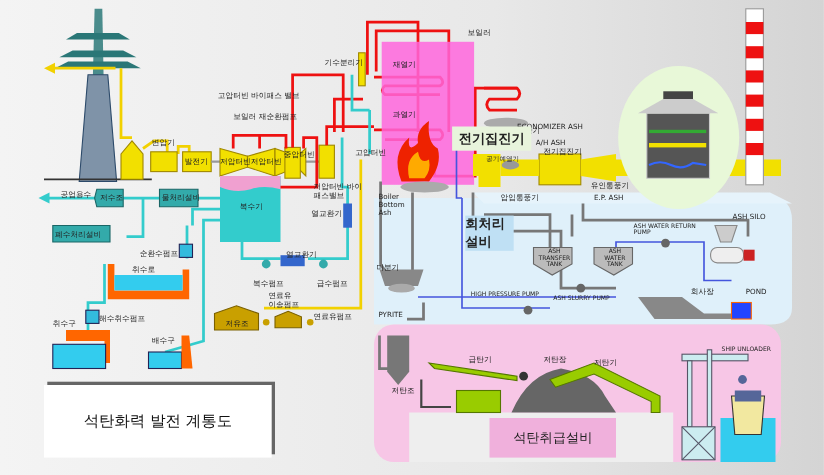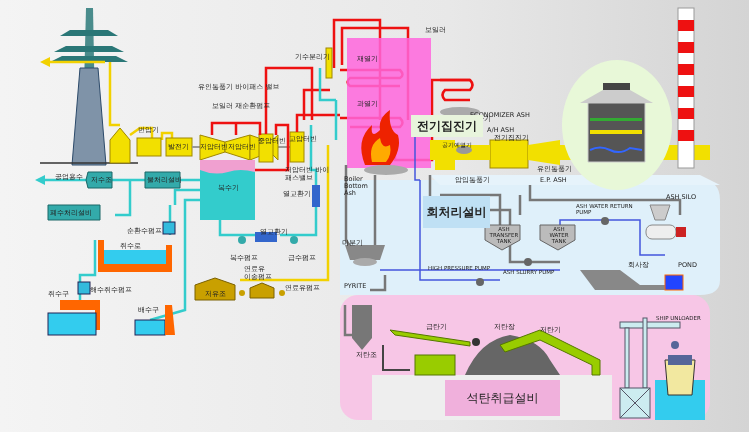"유인통풍기 바이패스 밸브" span.lbl { text: 유인통풍기 -> 고압터빈 }
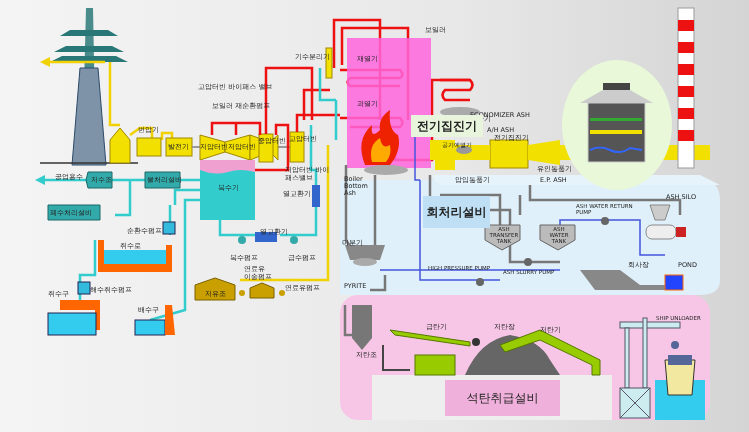"고압터빈" span.lbl { padding-left: none -> 34px }
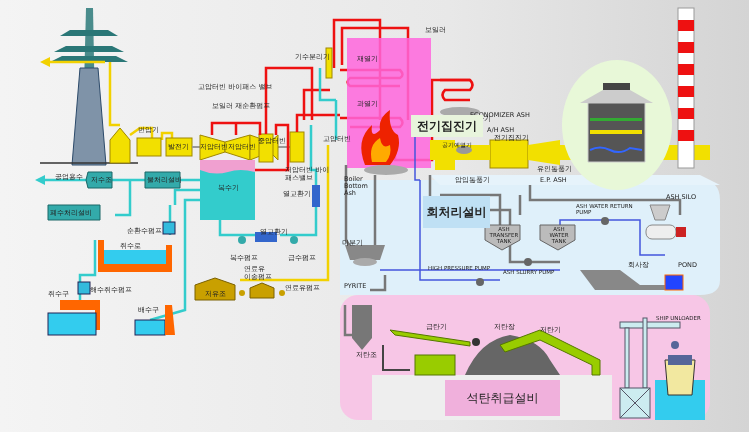"회처리설비" div.section-label { width: 67px -> 44px }
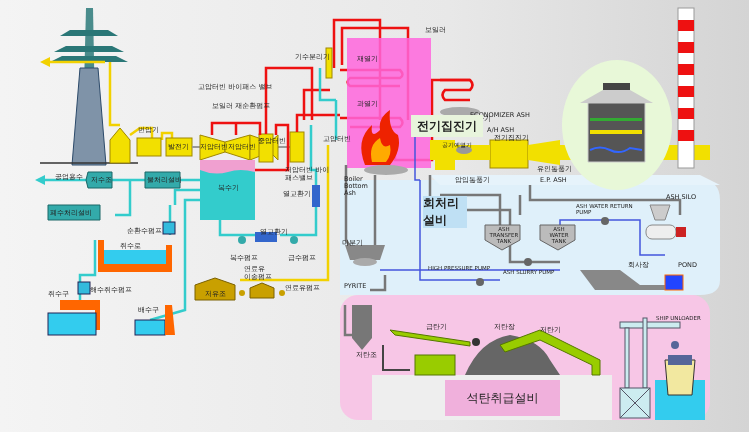"석탄화력 발전 계통도" div.title-box { html: none -> <div>석탄화력 발전 계통도</div> }
